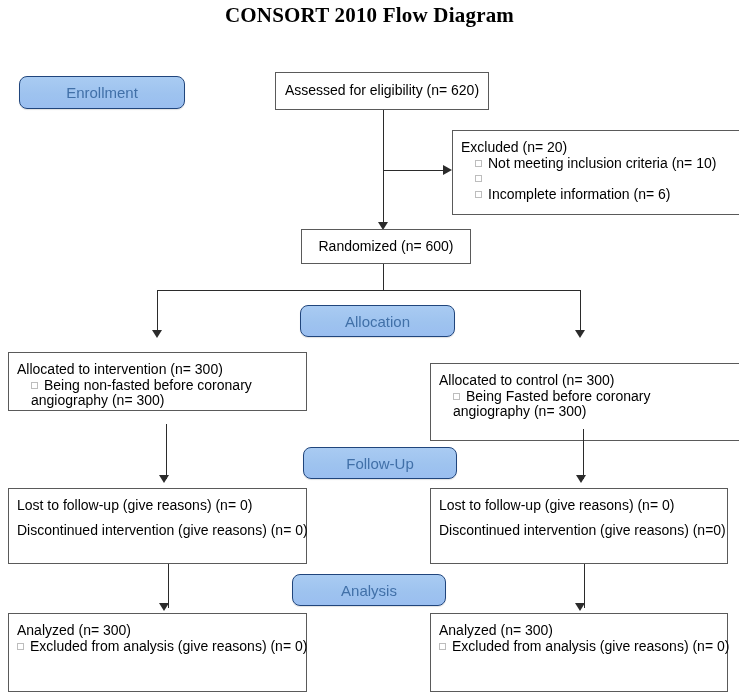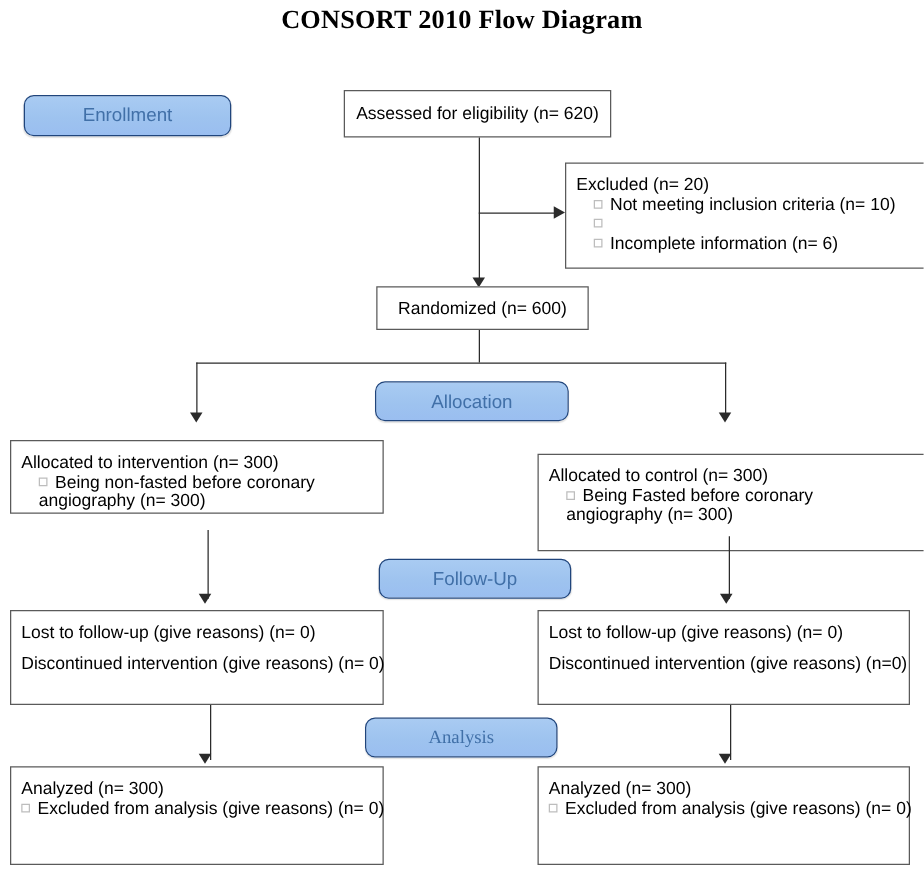"Analysis" div.badge { font-family: Liberation Serif, serif -> none }
